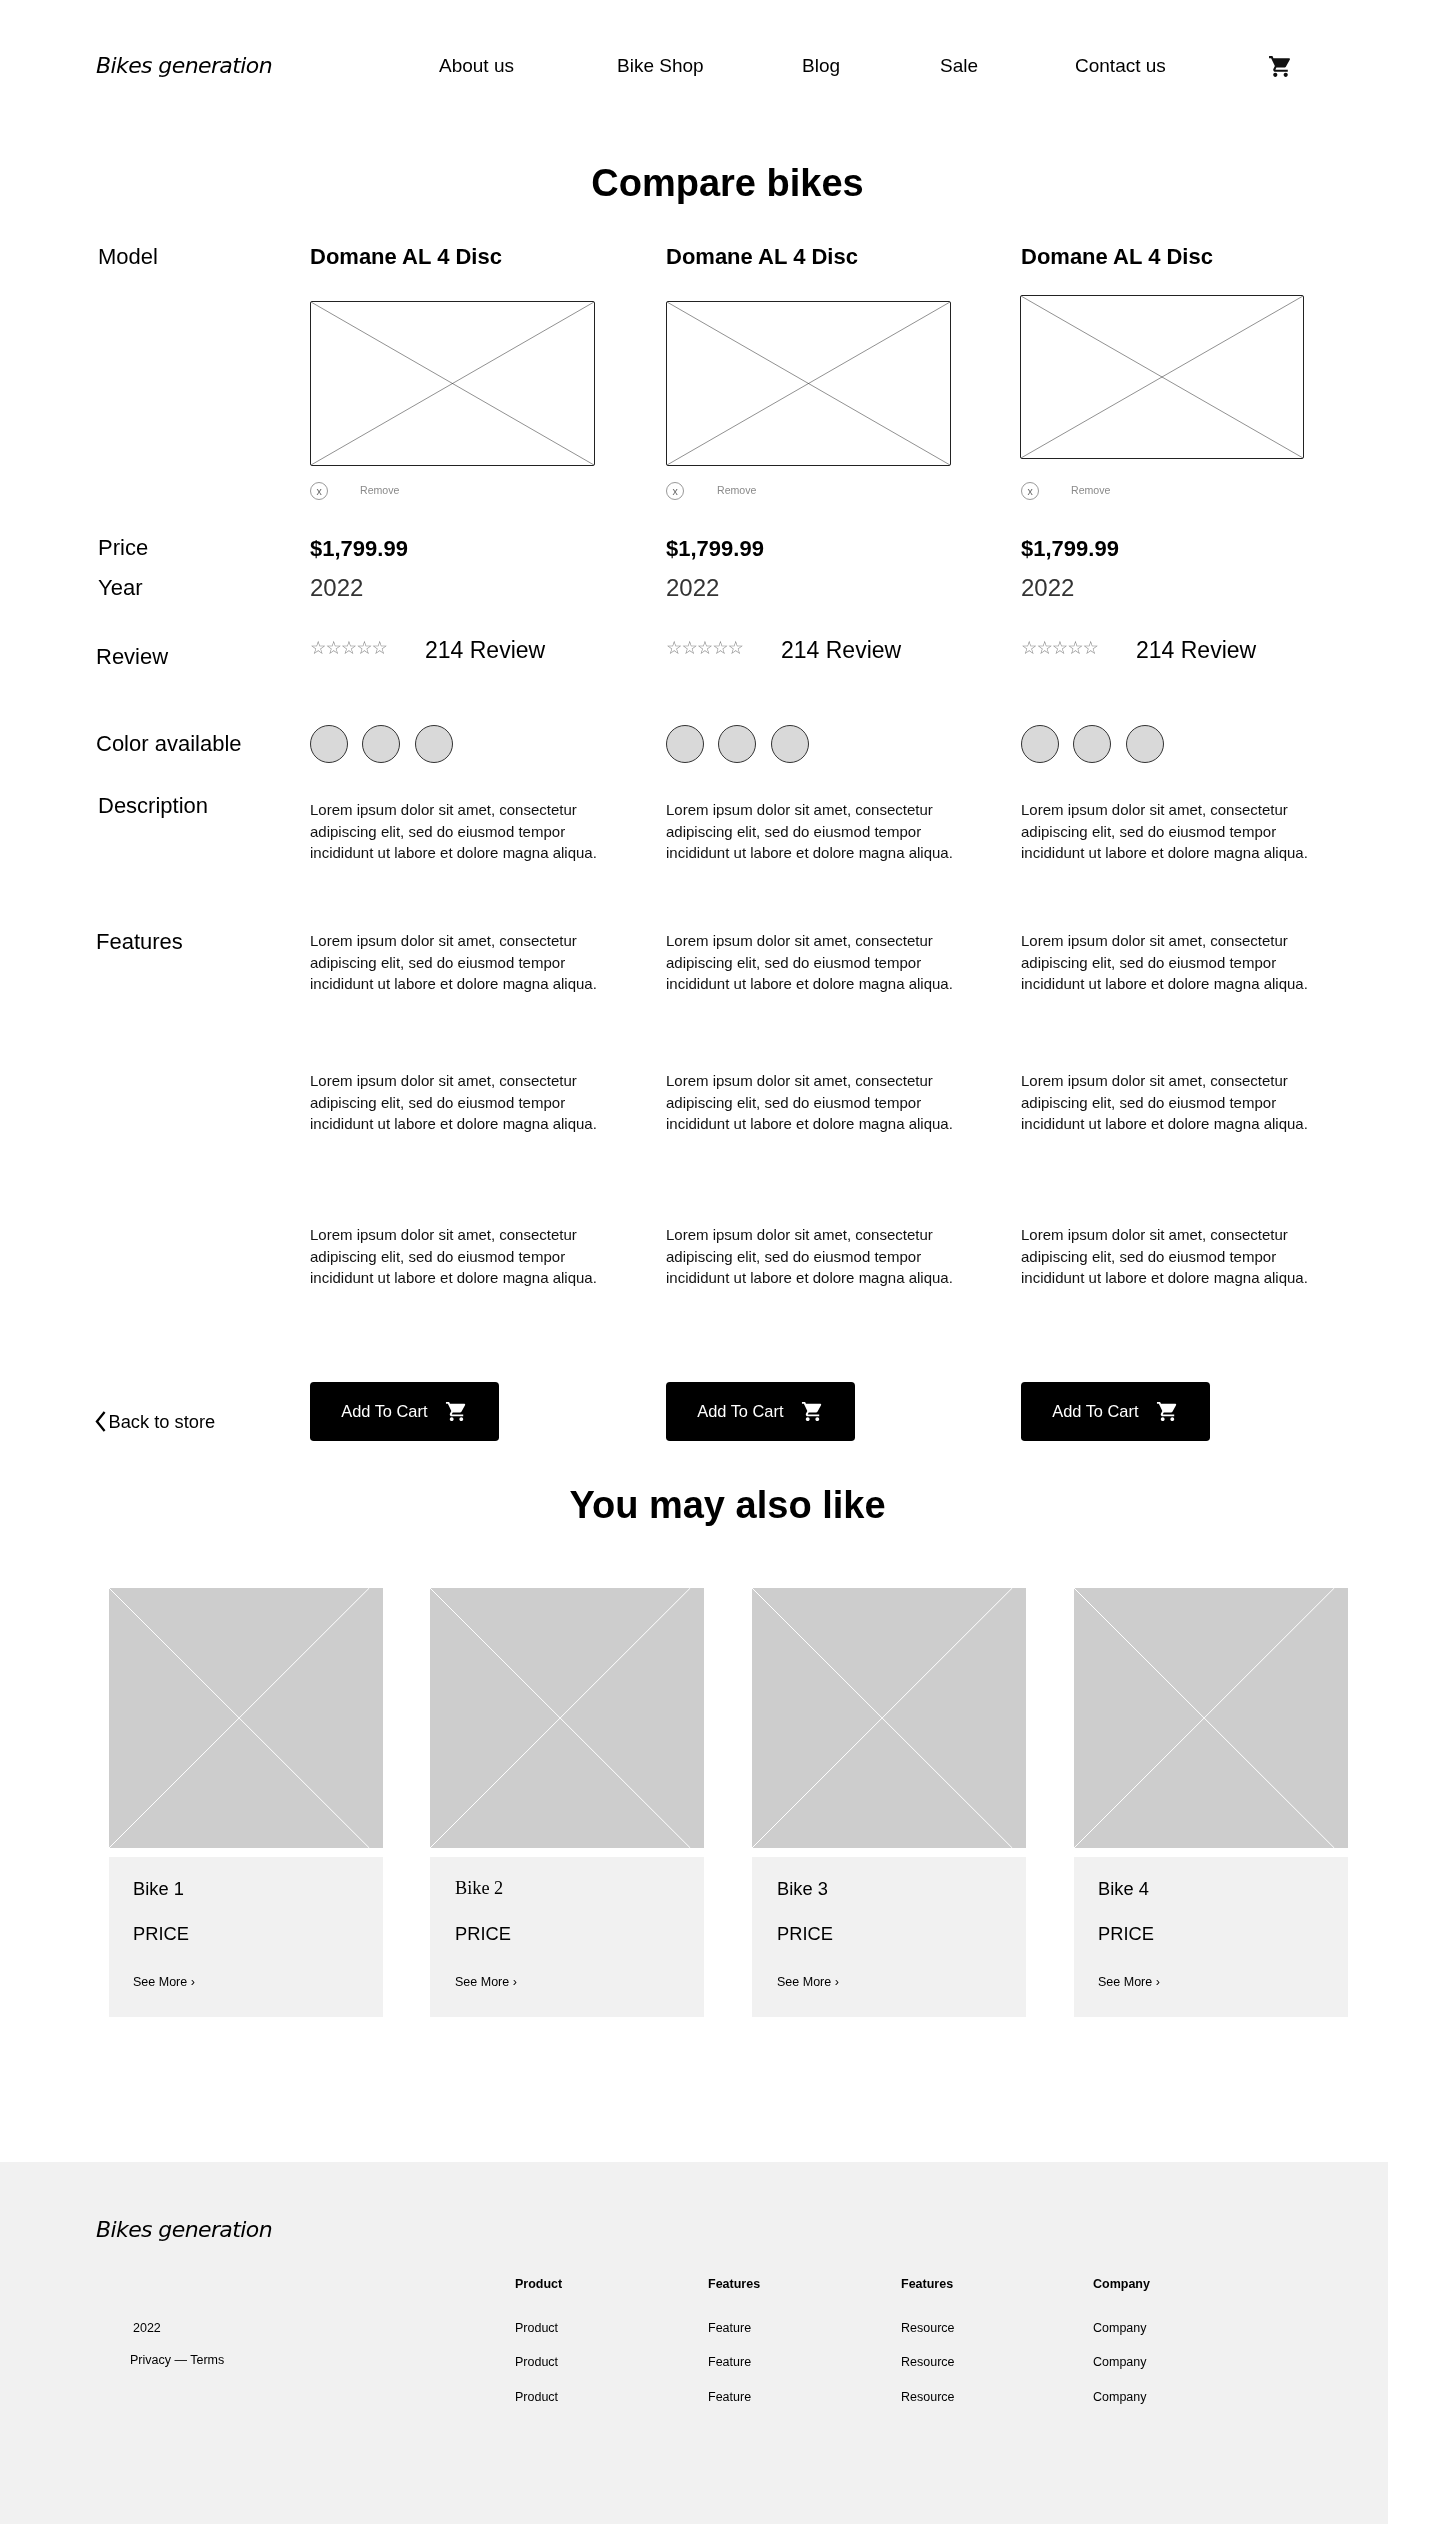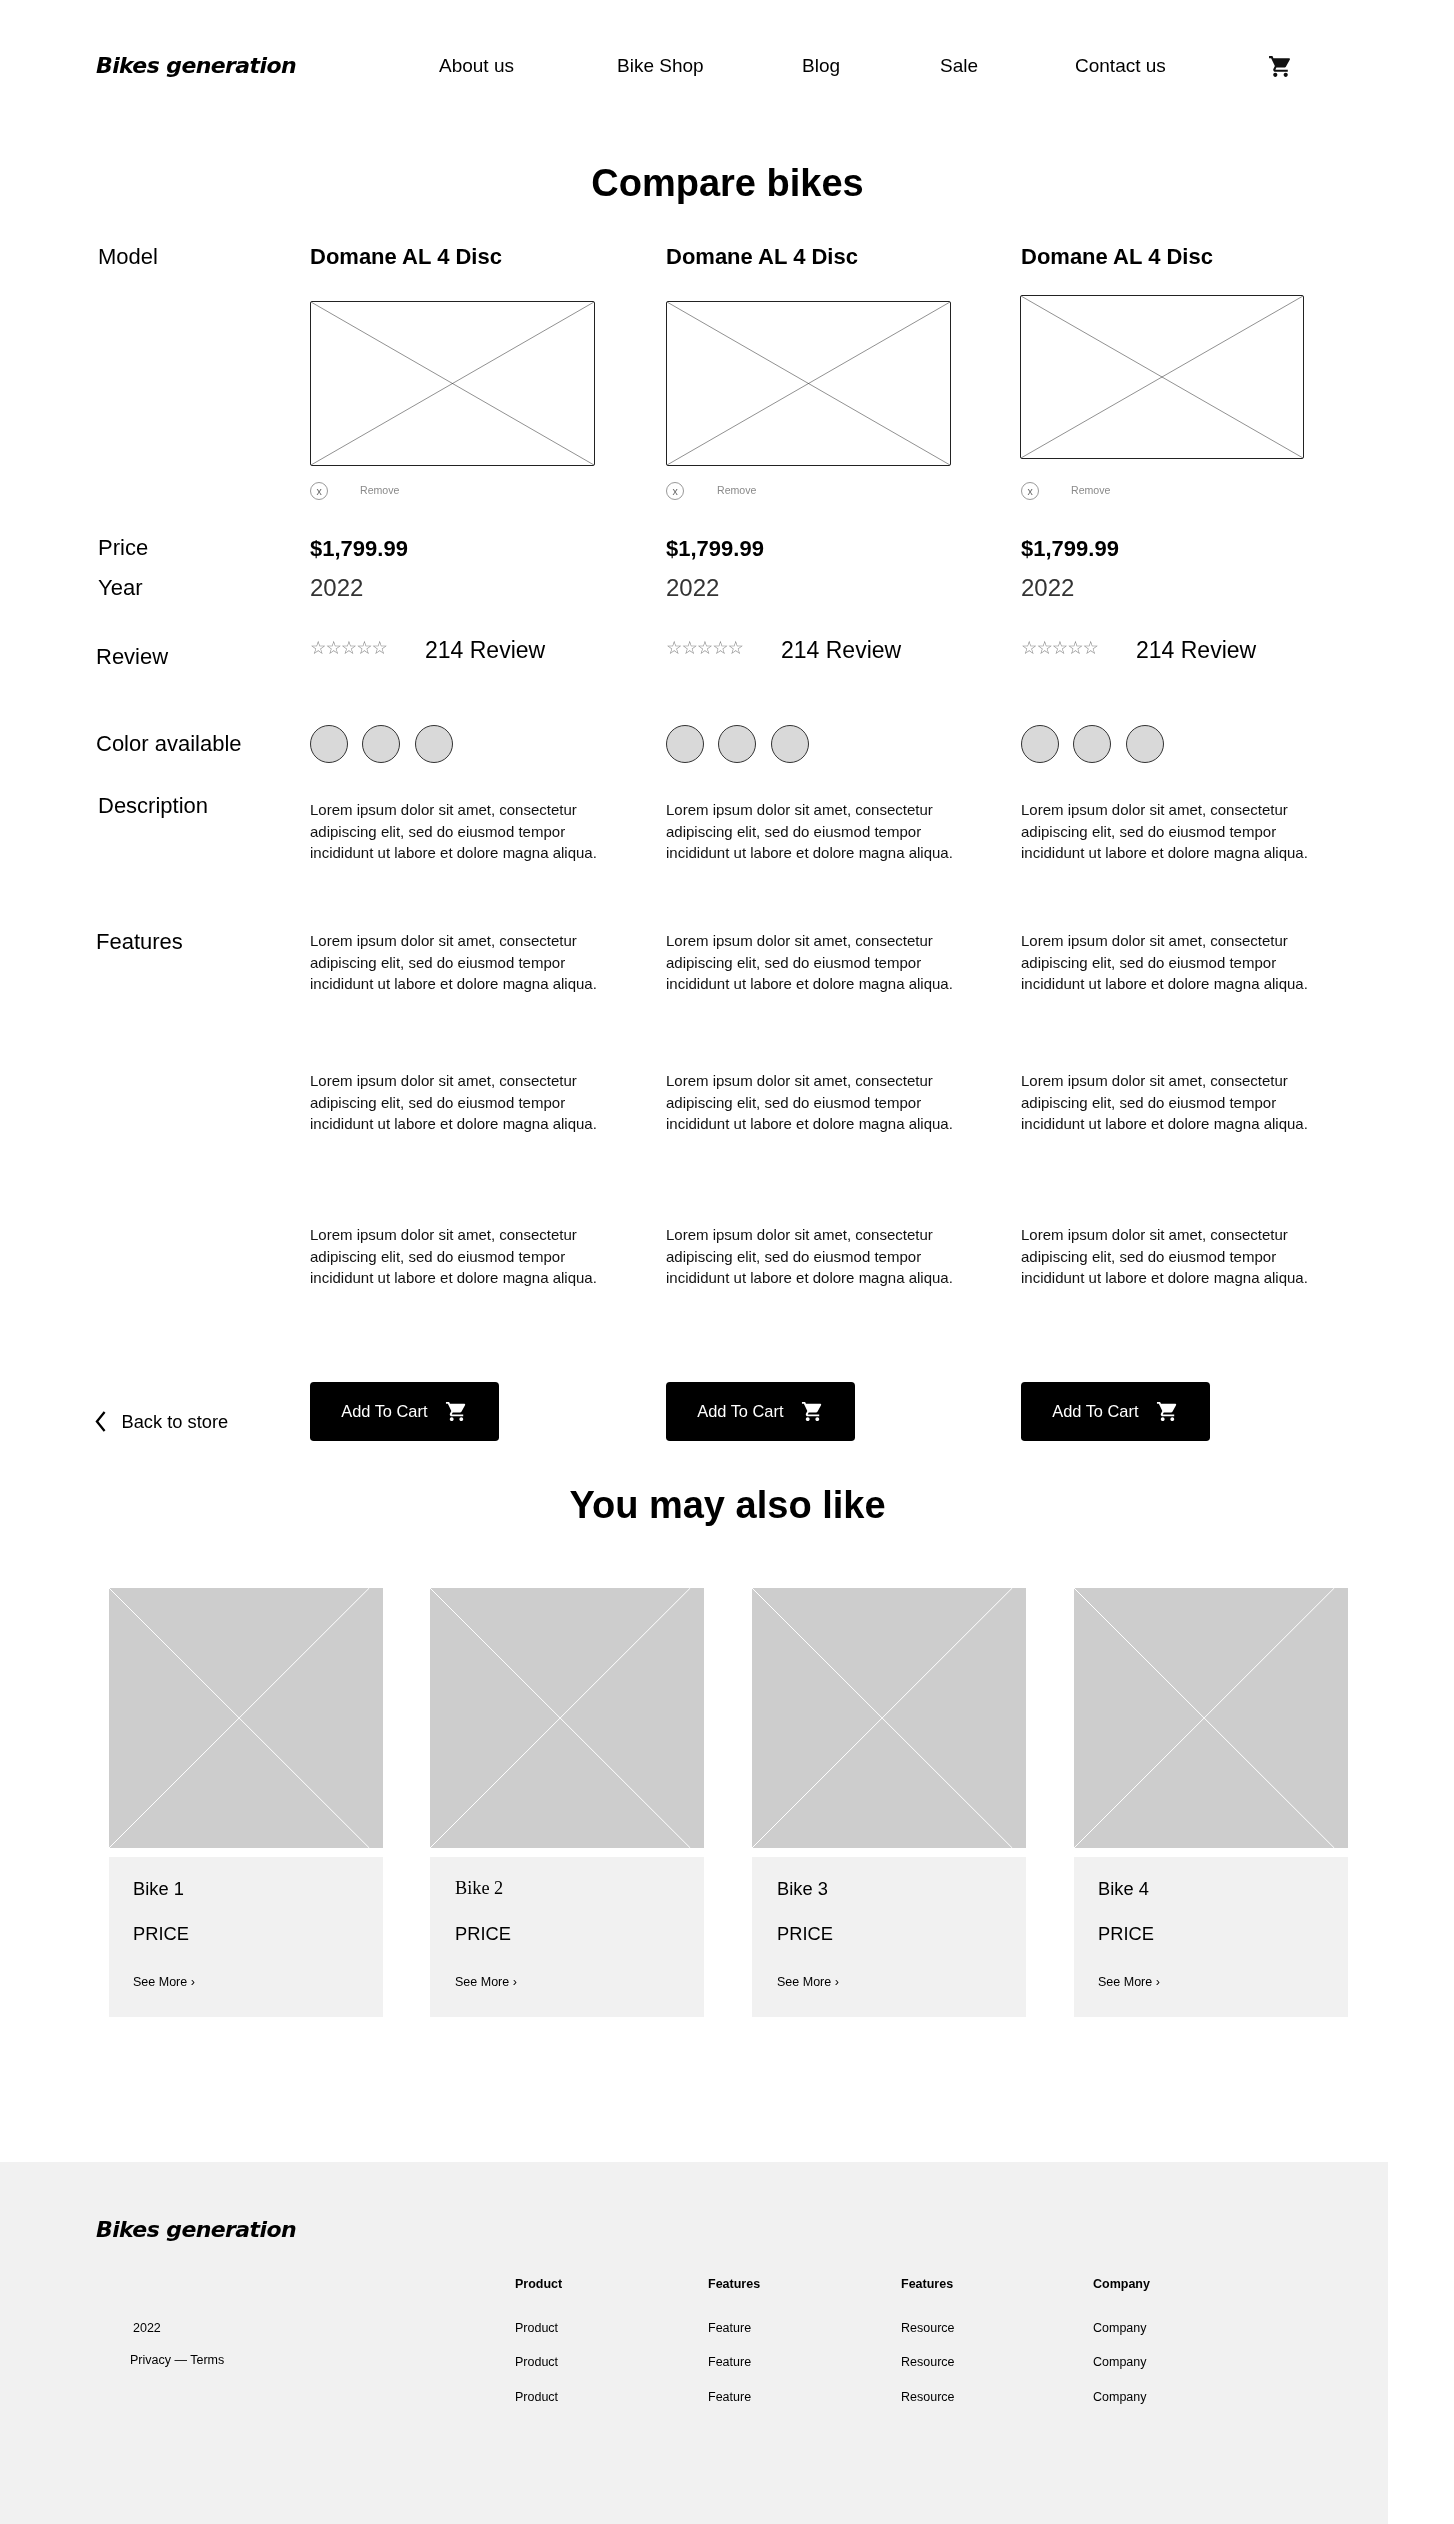"Bikes generation" .logo { font-weight: bold -> normal }
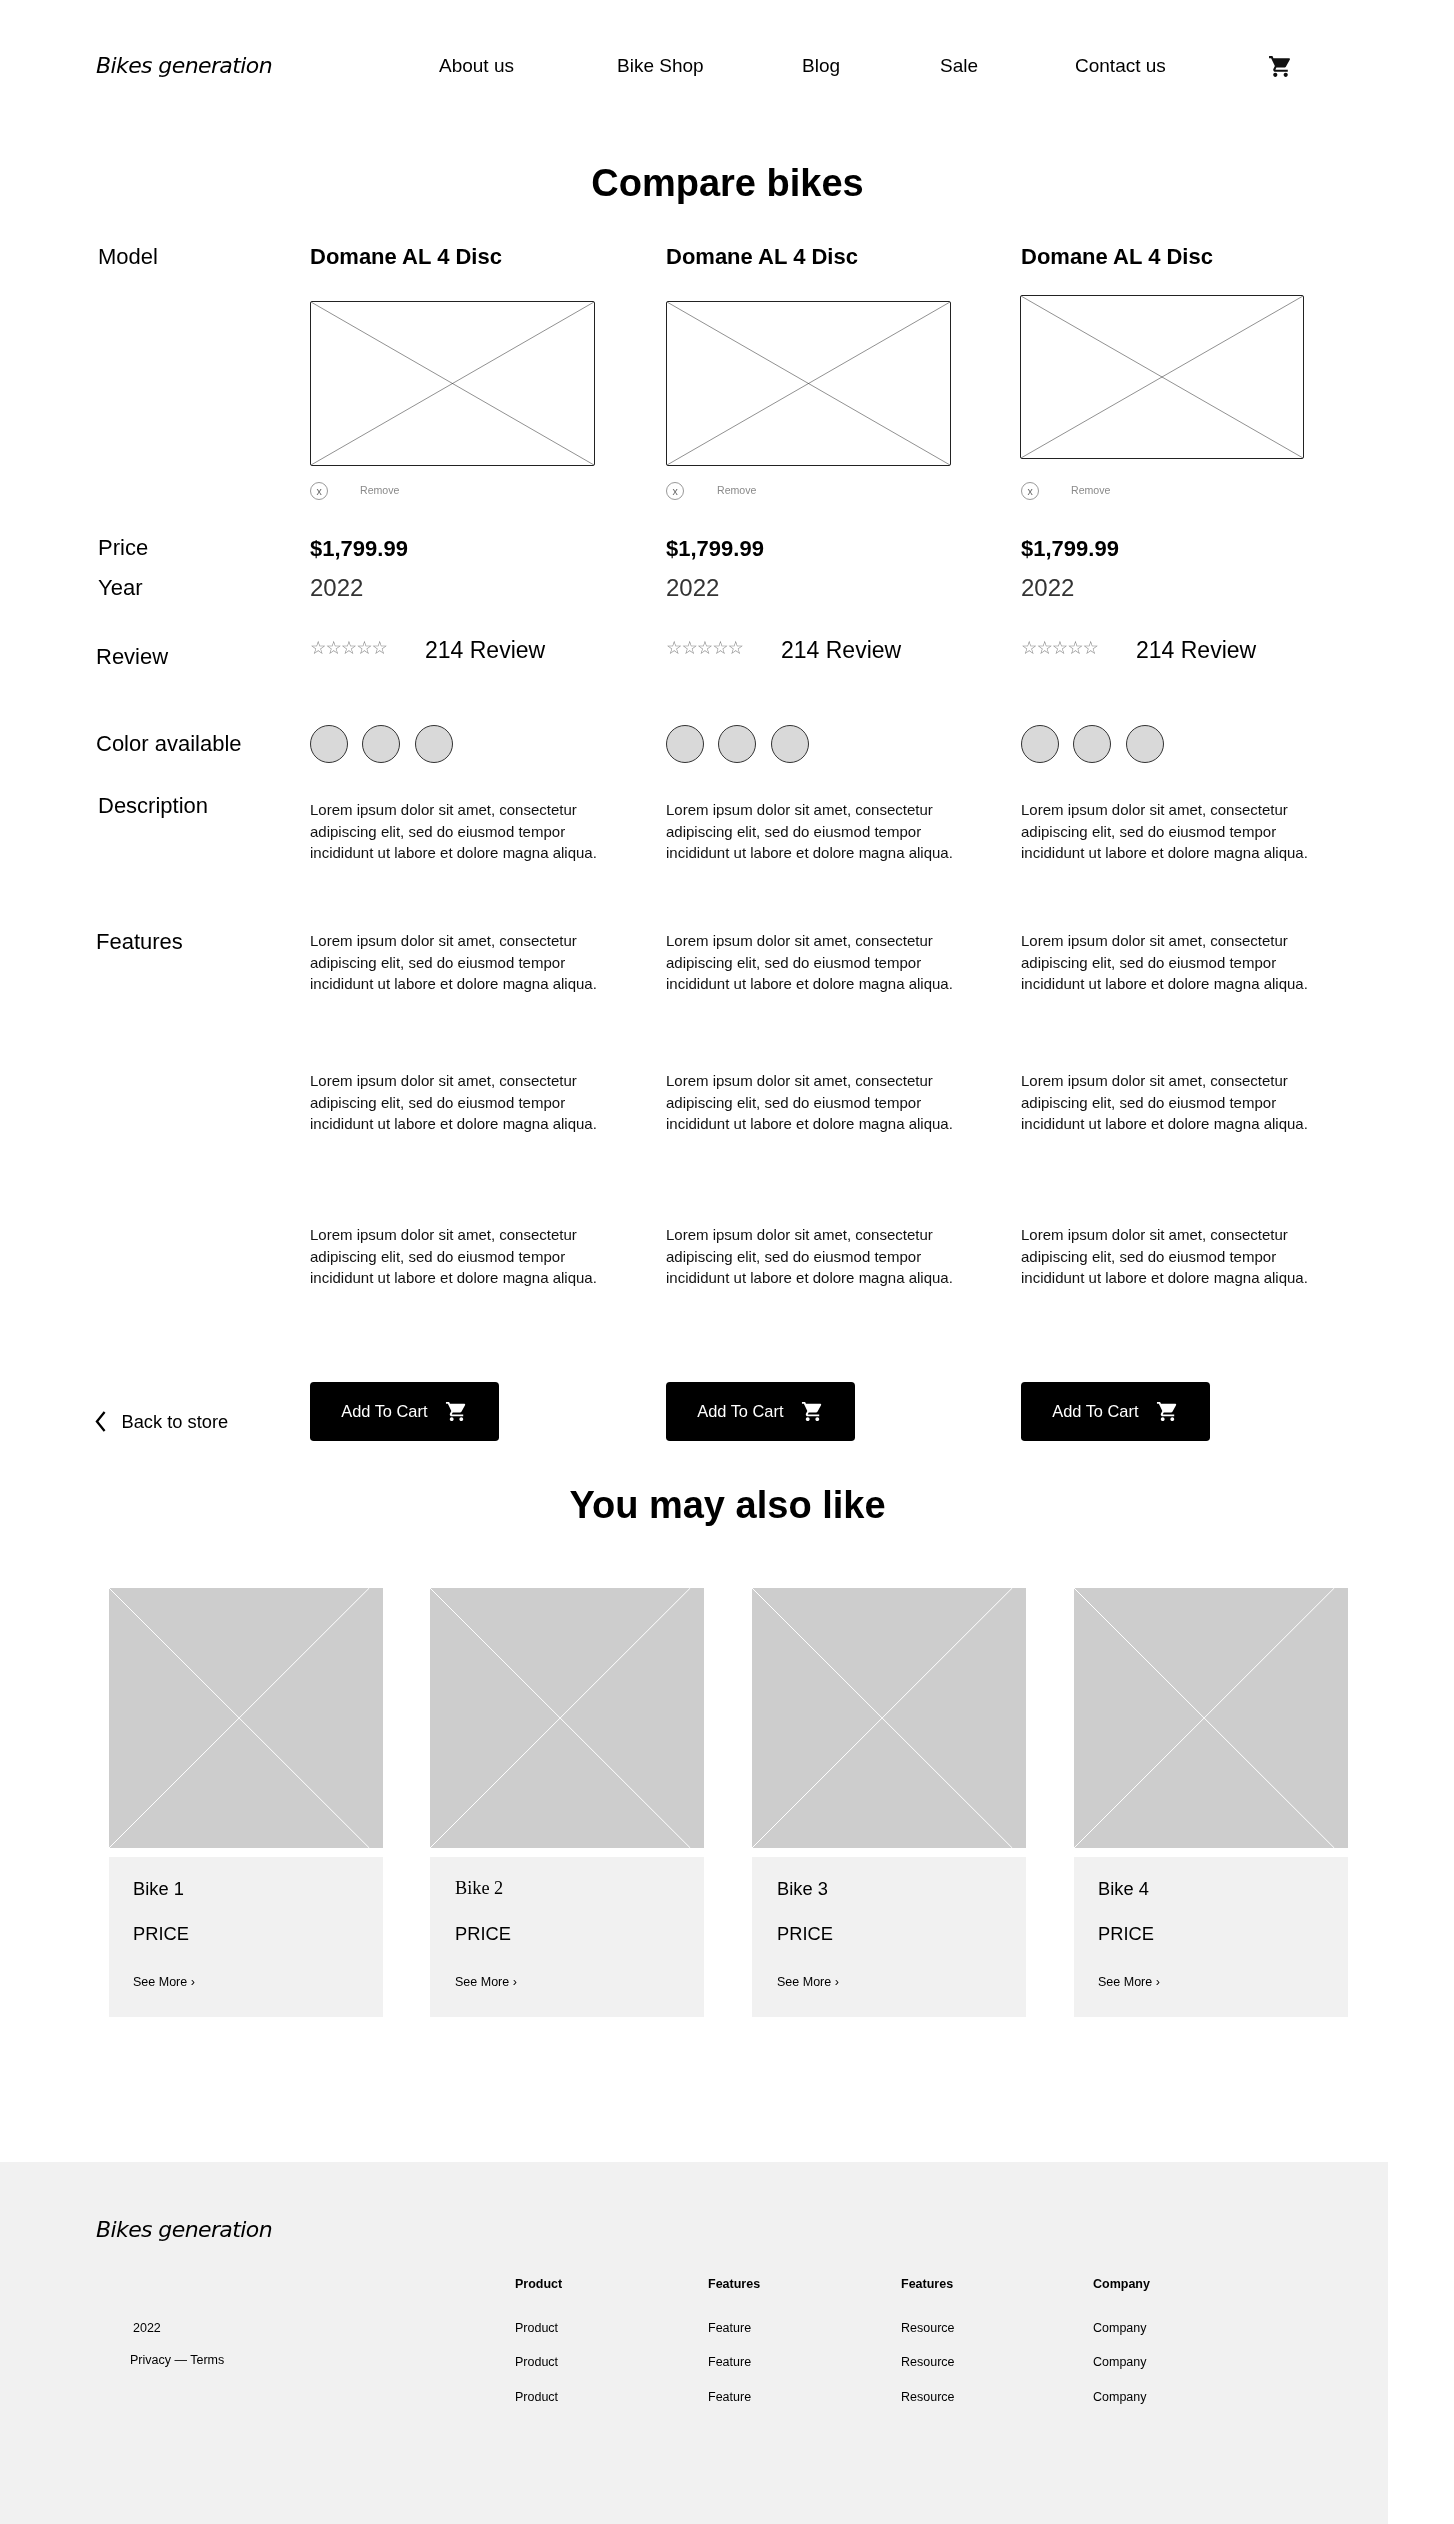"Back to store" .back-link { gap: 14px -> 1px }
